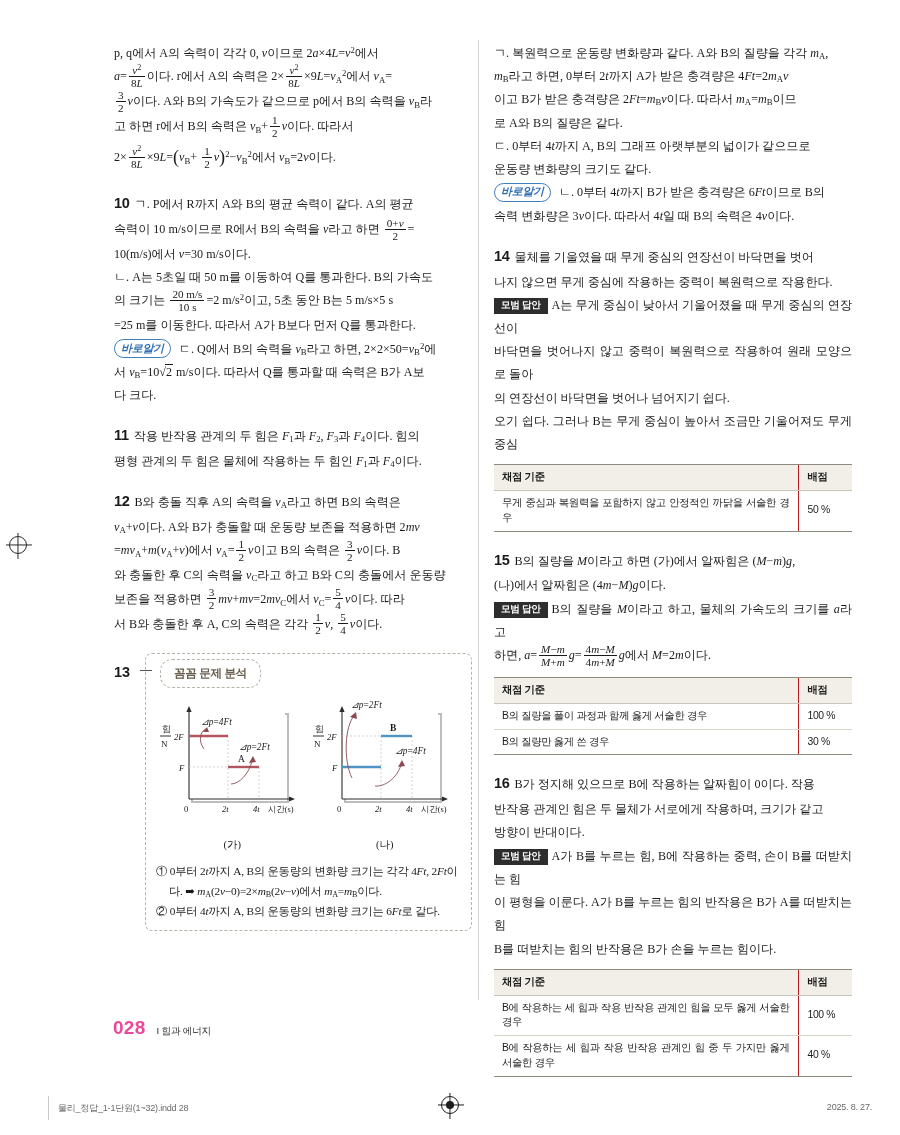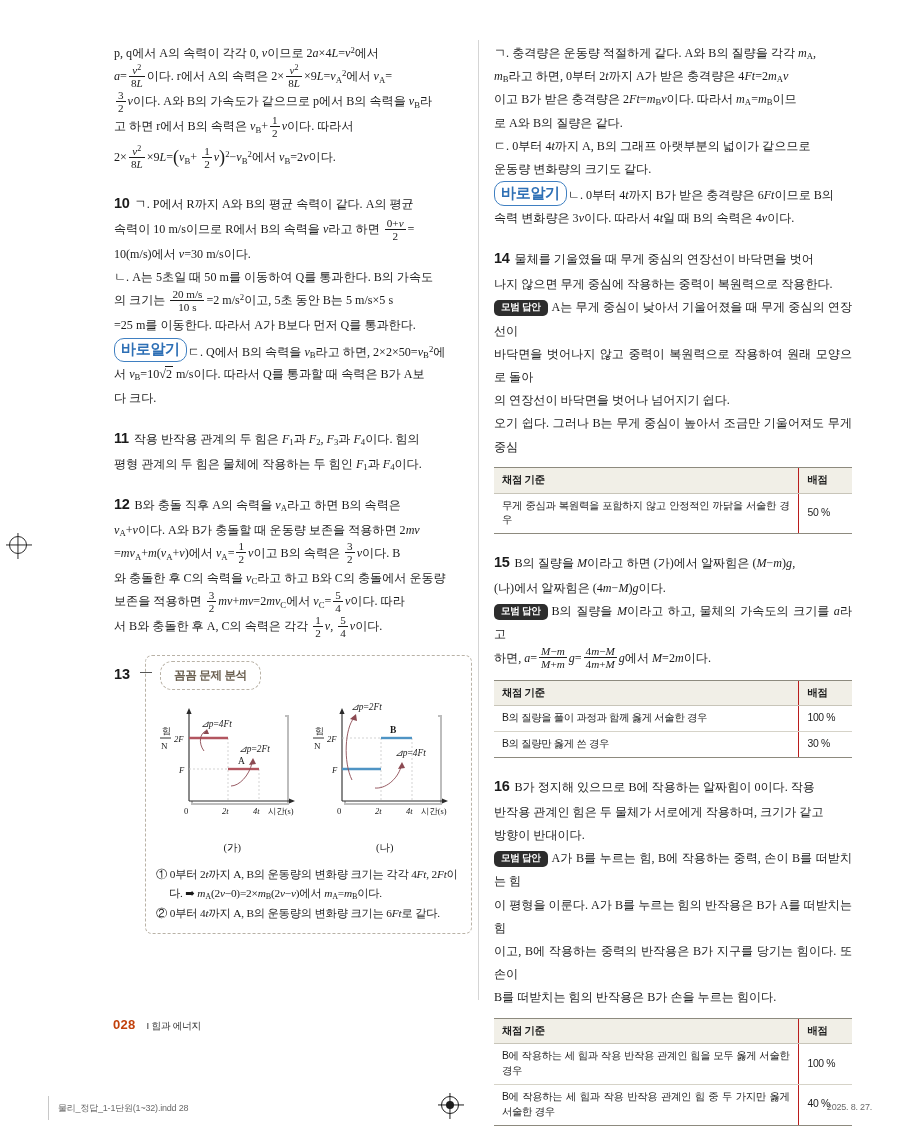"ㄱ. 충격량은 운동량 적절하게 같다." span { text: 충격량은 운동량 적절하게 -> 복원력으로 운동량 변화량과 }
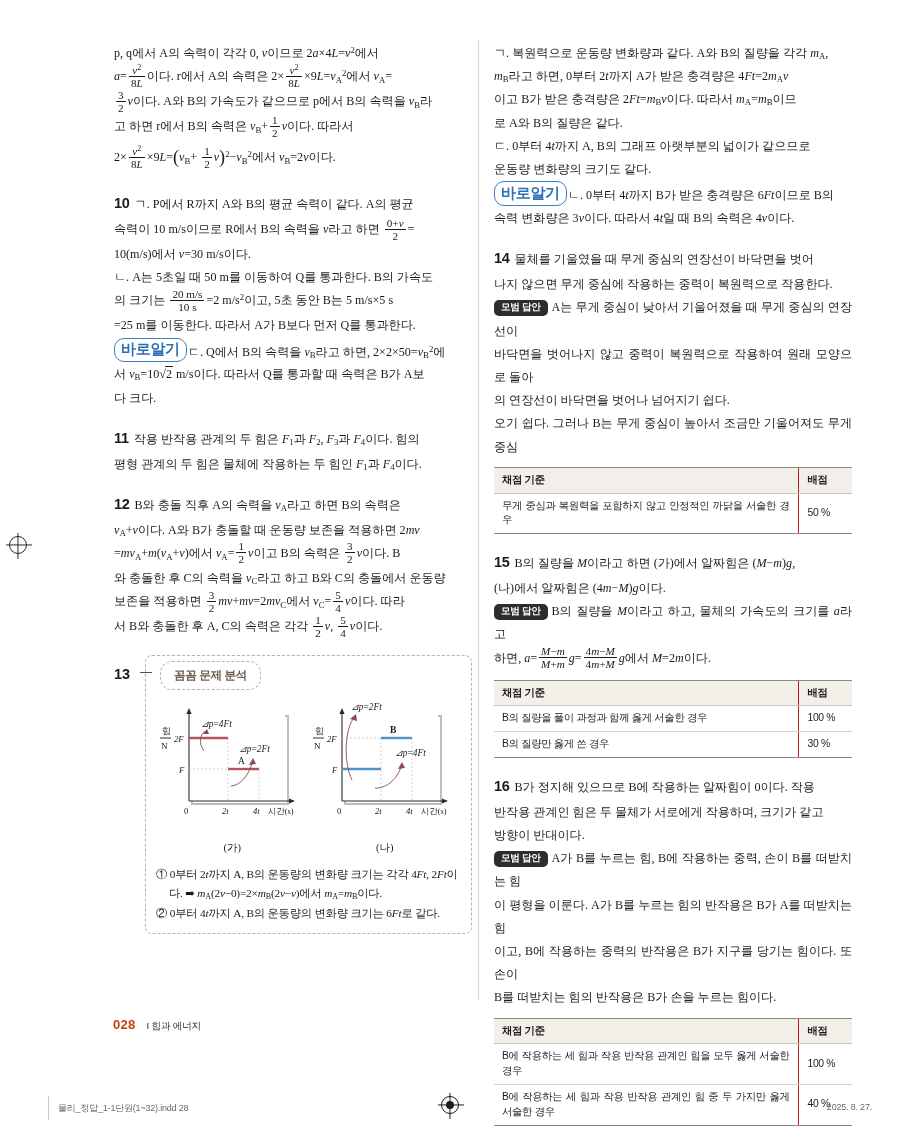"바로알기" .badge-wrong { font-size: 15px -> 11px; font-style: none -> italic; margin-right: 1px -> 8px }
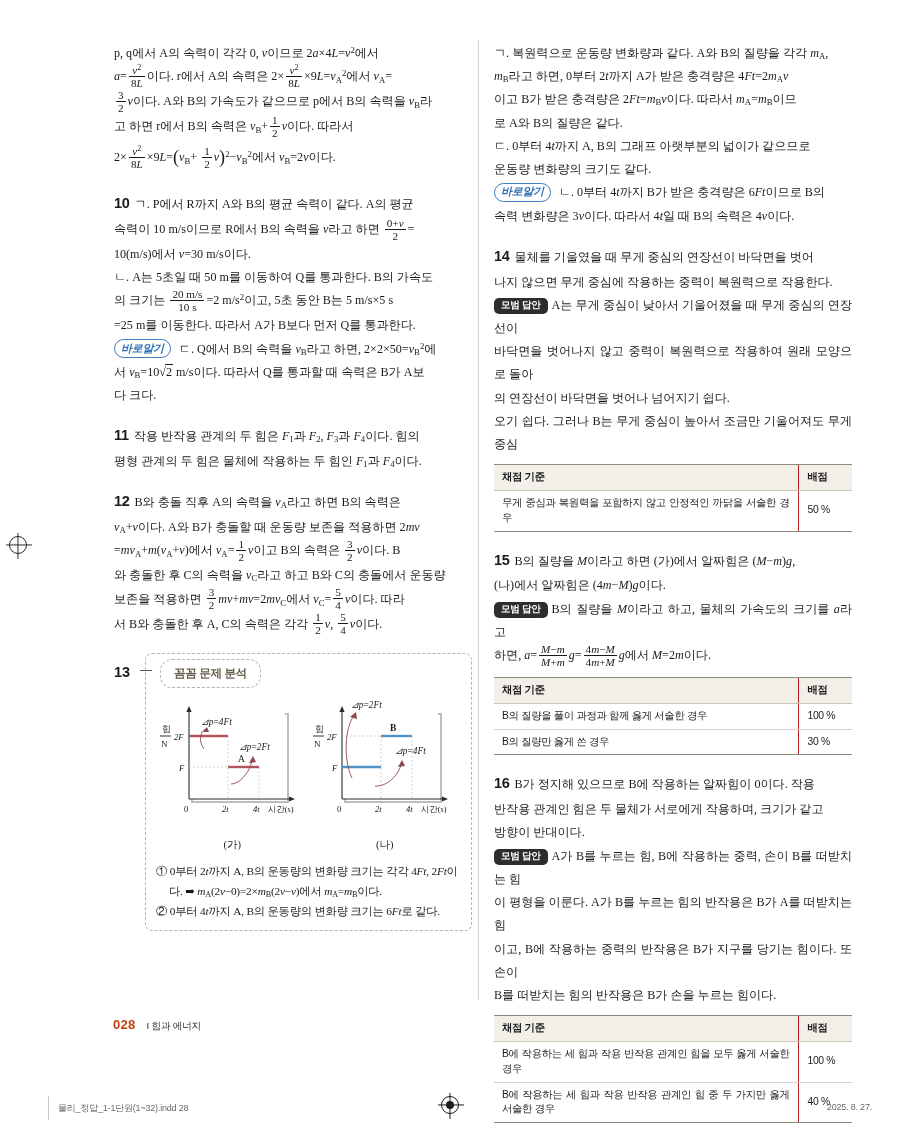"모범 답안" .badge-model { border-radius: 5px -> 0 }
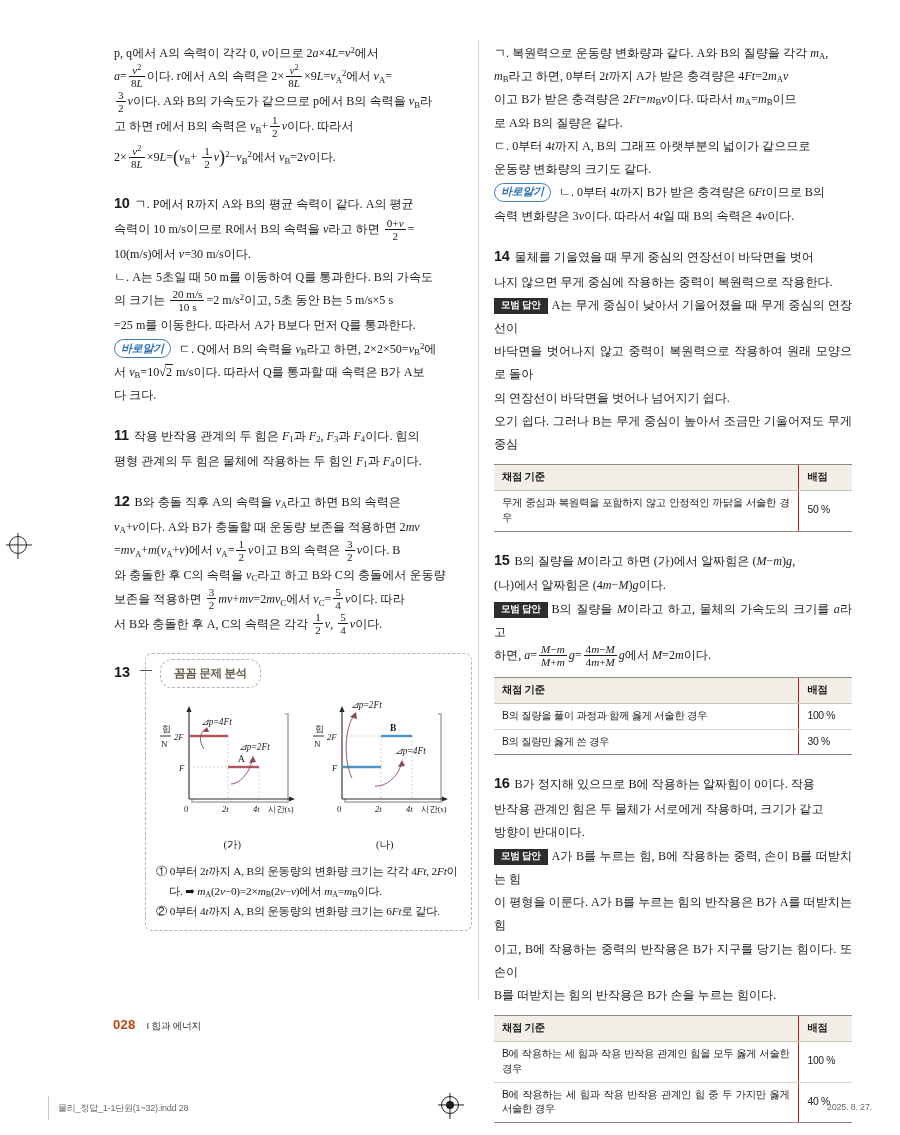"이고, B에 작용하는 중력의 반작용은" p { html: <p><span>이고, B에 작용하는 중력의 반작용은 B가 지구를 당기는 힘이다. 또 손이</span></p> -> none }
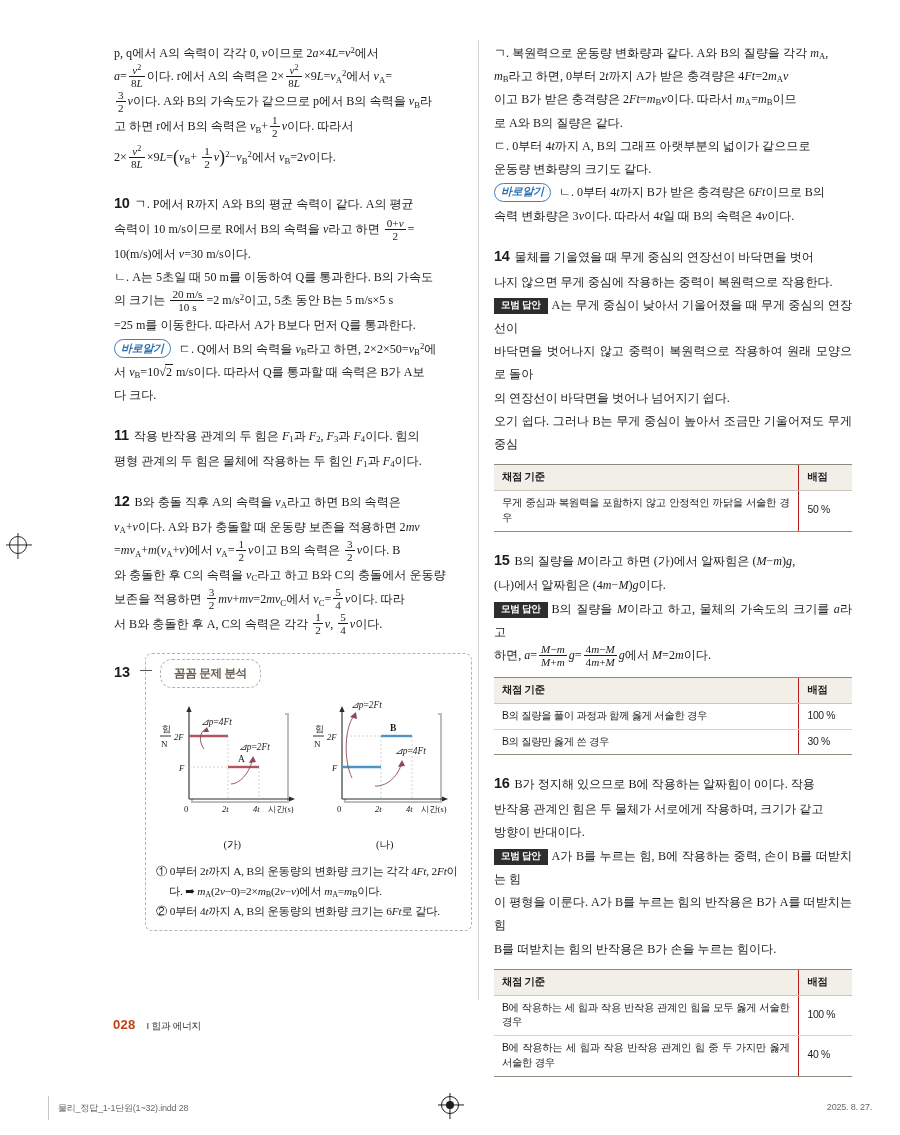"028" .page-no { color: #c2410c -> #ec4899; font-size: 13px -> 19px }
